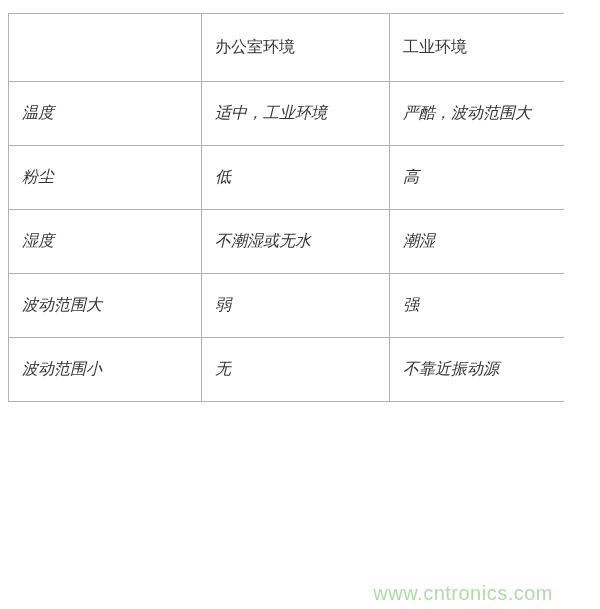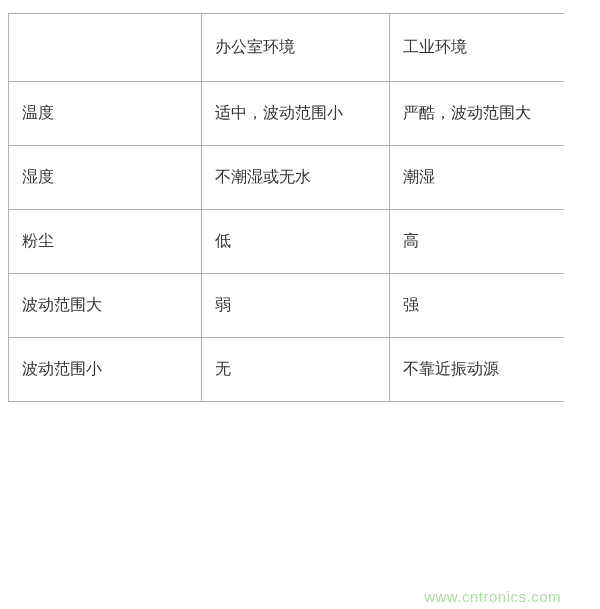"温度" .env-table tbody tr { font-style: none -> italic }
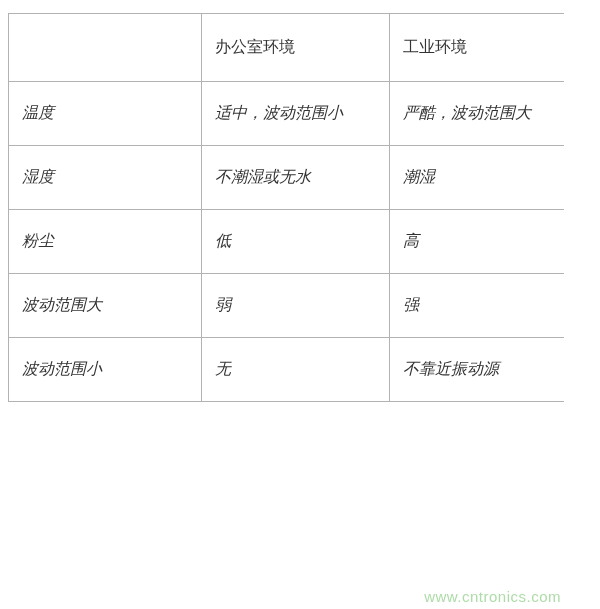"适中，波动范围小" td { text: 波动范围小 -> 工业环境 }
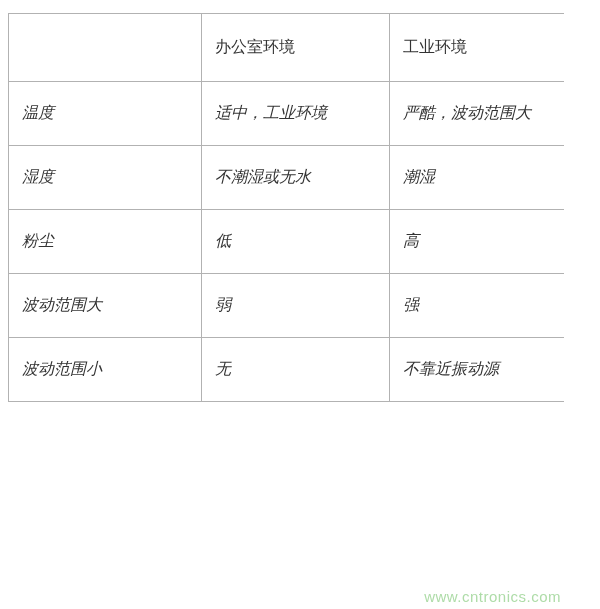"湿度" tr { order: before "粉尘" -> after "粉尘" }
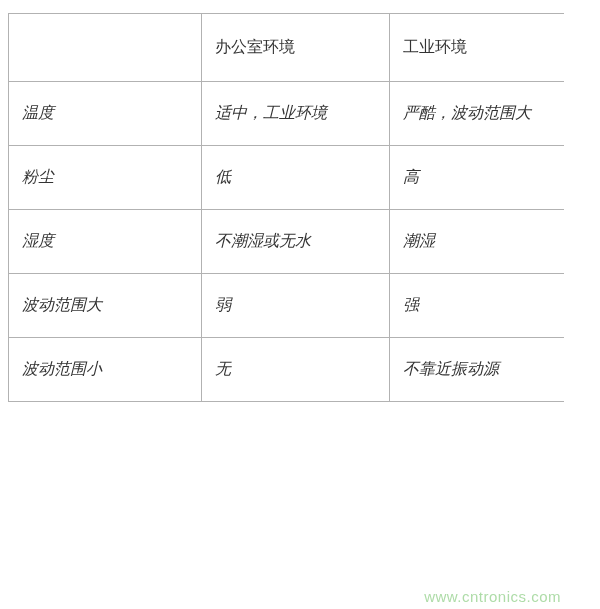"www.cntronics.com" .watermark { font-size: 15px -> 20px; right: 3px -> 11px }
